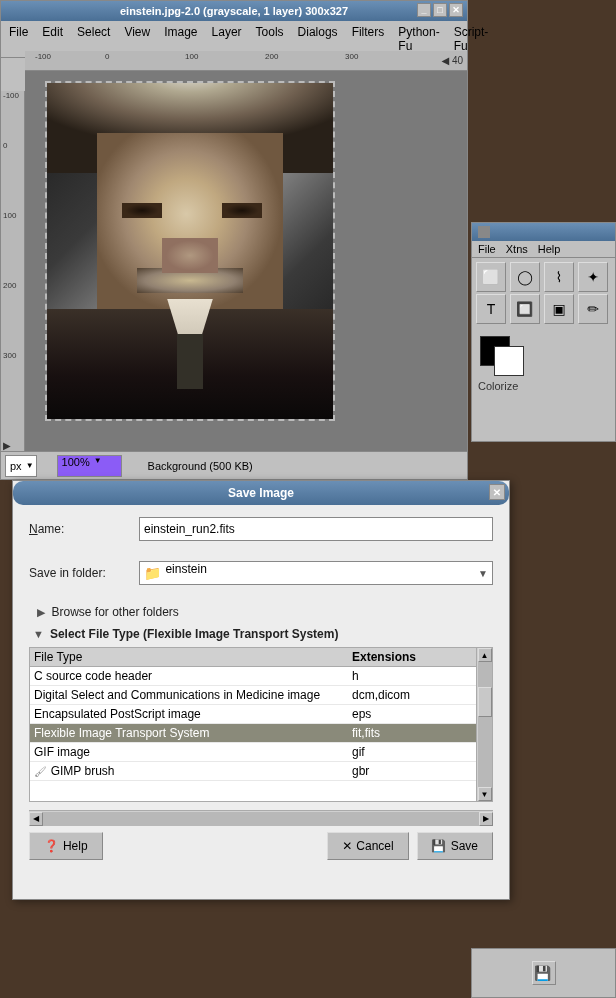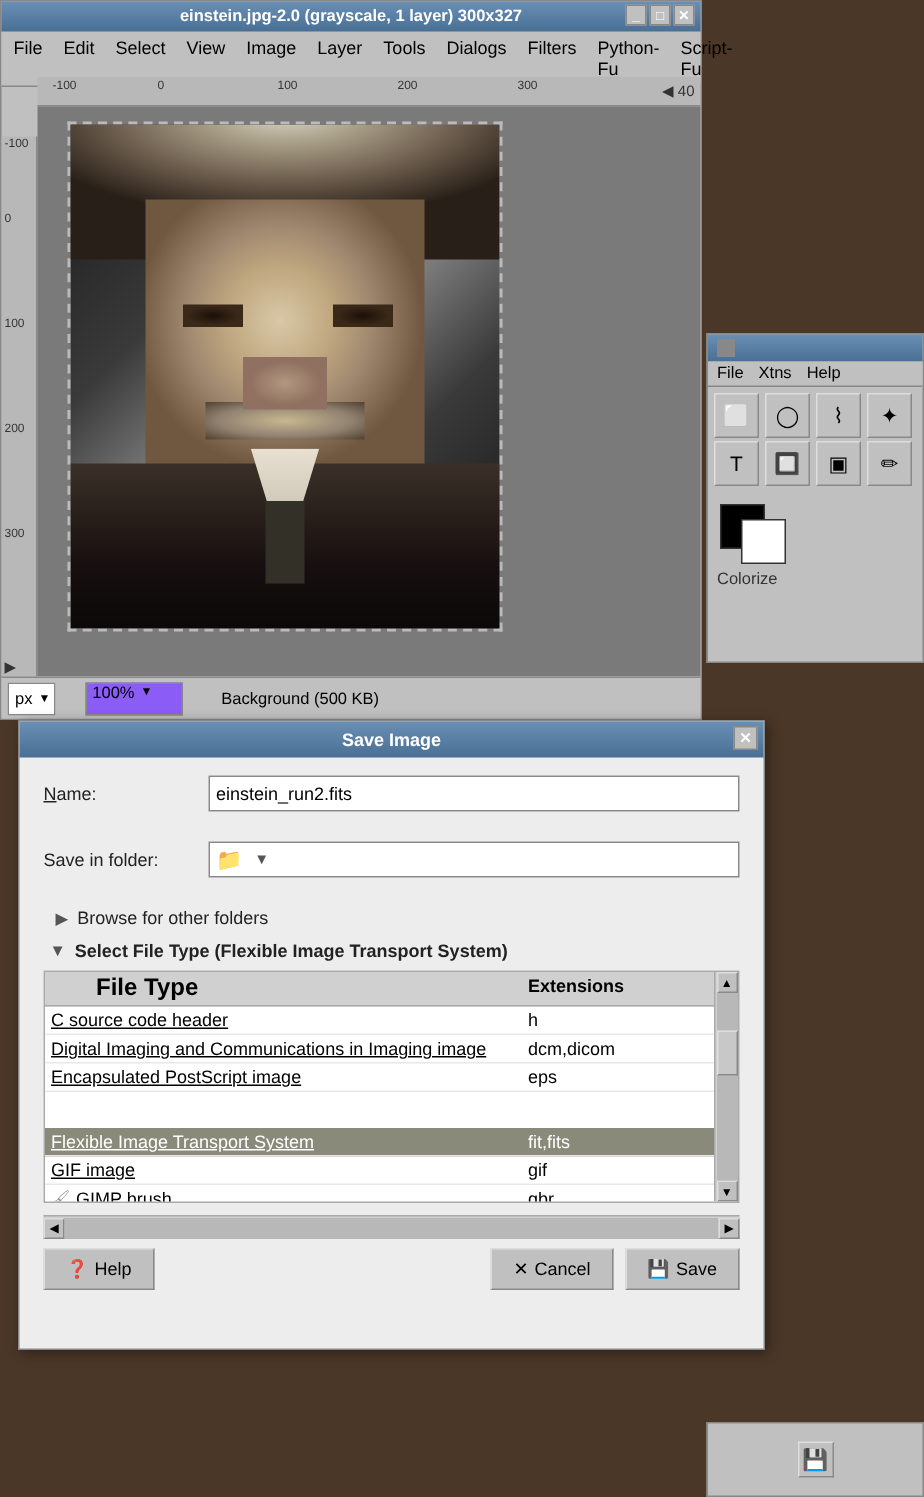"Save Image" #save-titlebar { border-radius: none -> 10px }
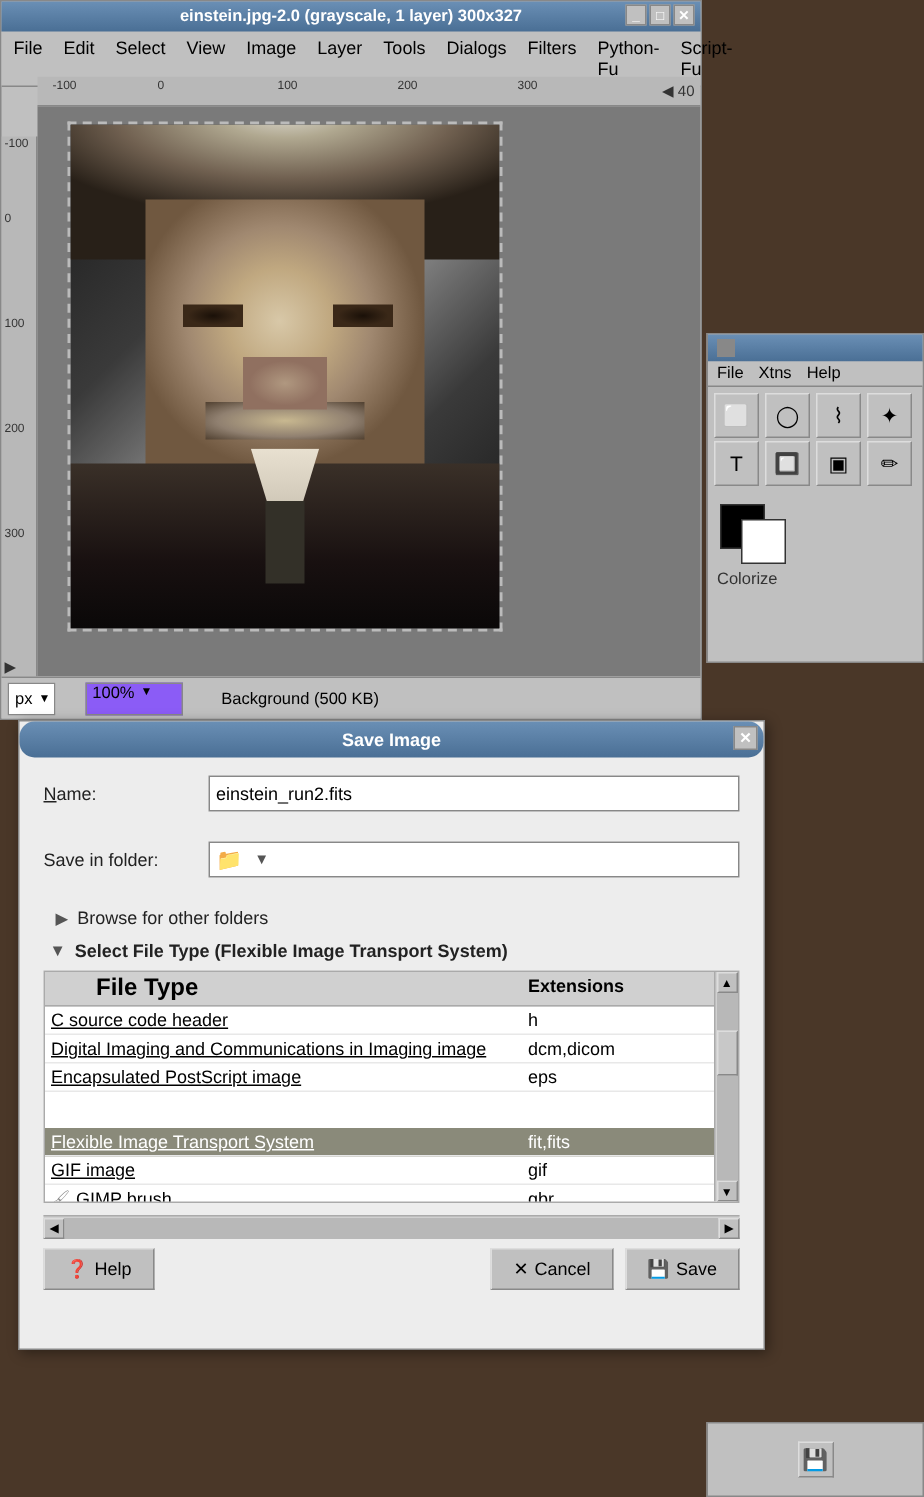"einstein" span.folder-select { html: none -> <span>einstein</span> }
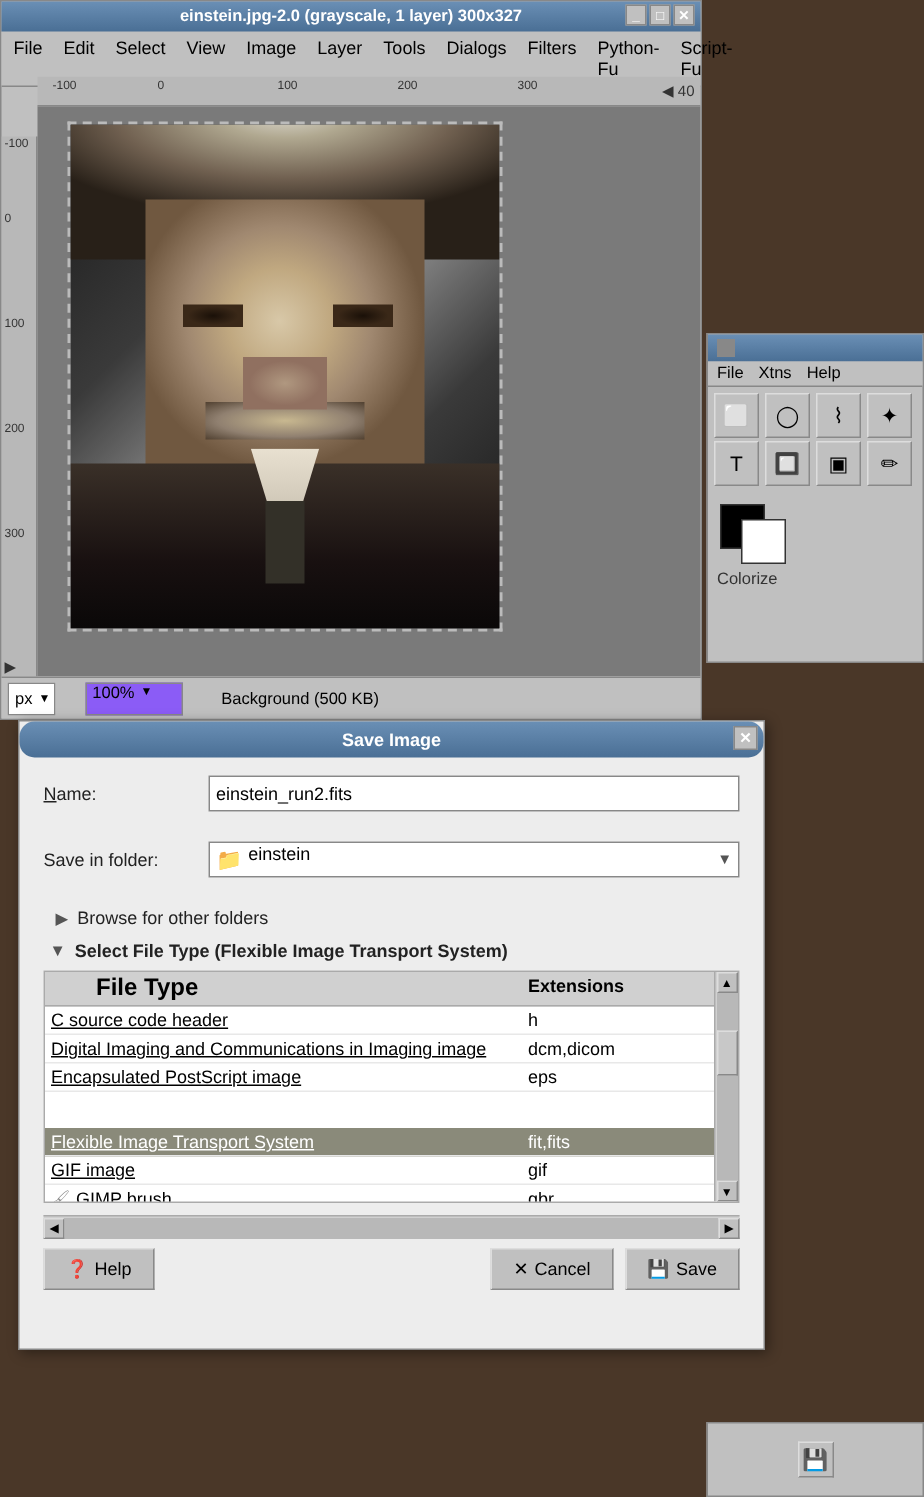"File Type" .ft-col-filetype { font-size: 16px -> 12px; font-weight: bold -> normal; margin-left: 30px -> none }
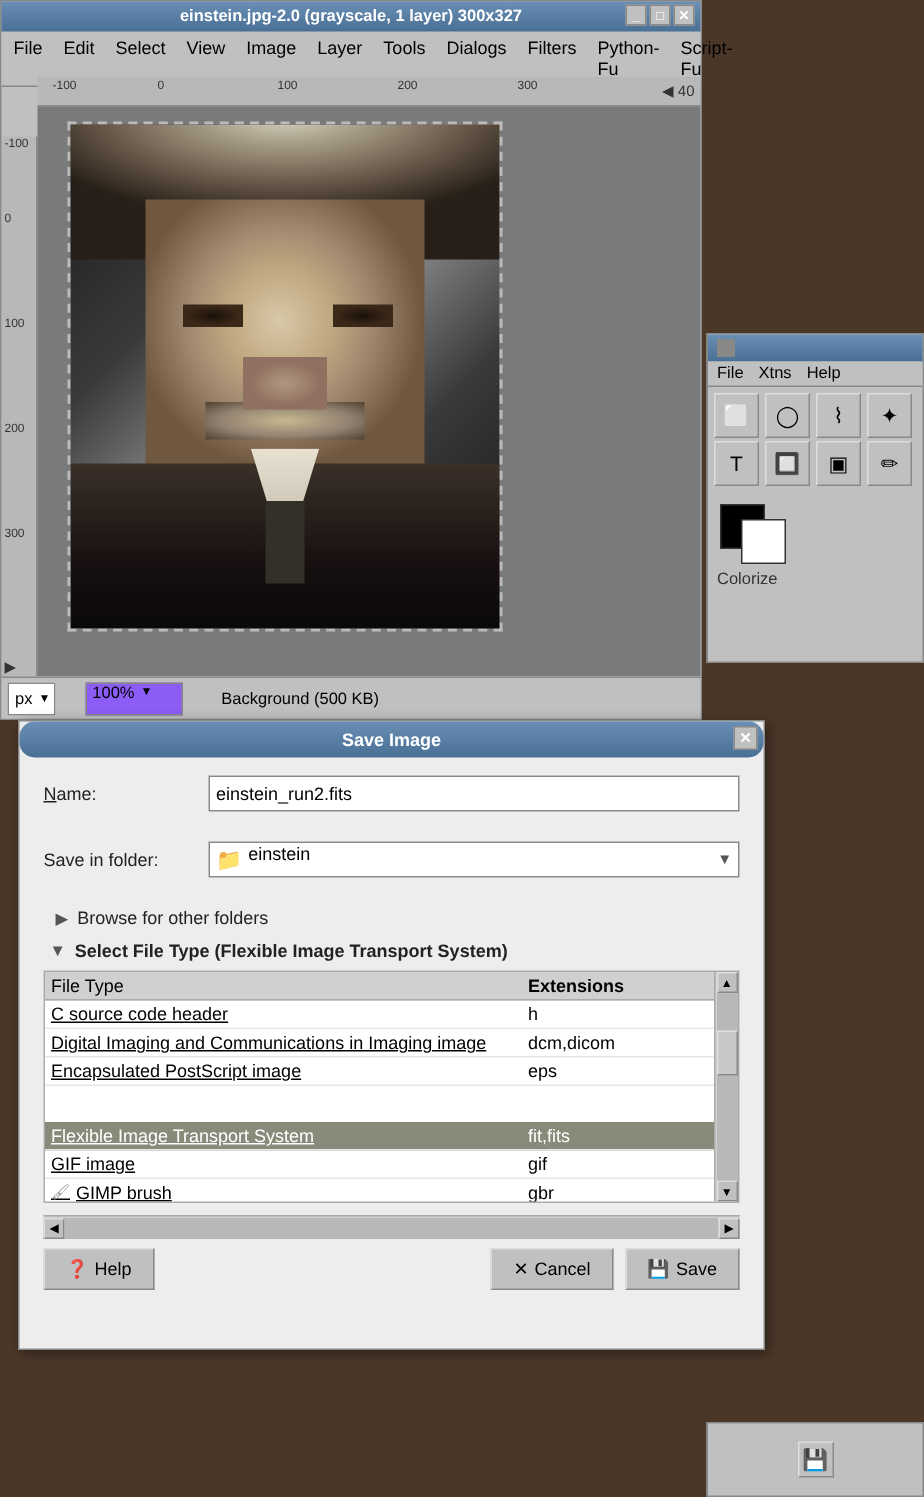"C source code header" .ft-cell-name { text-decoration: underline -> none }
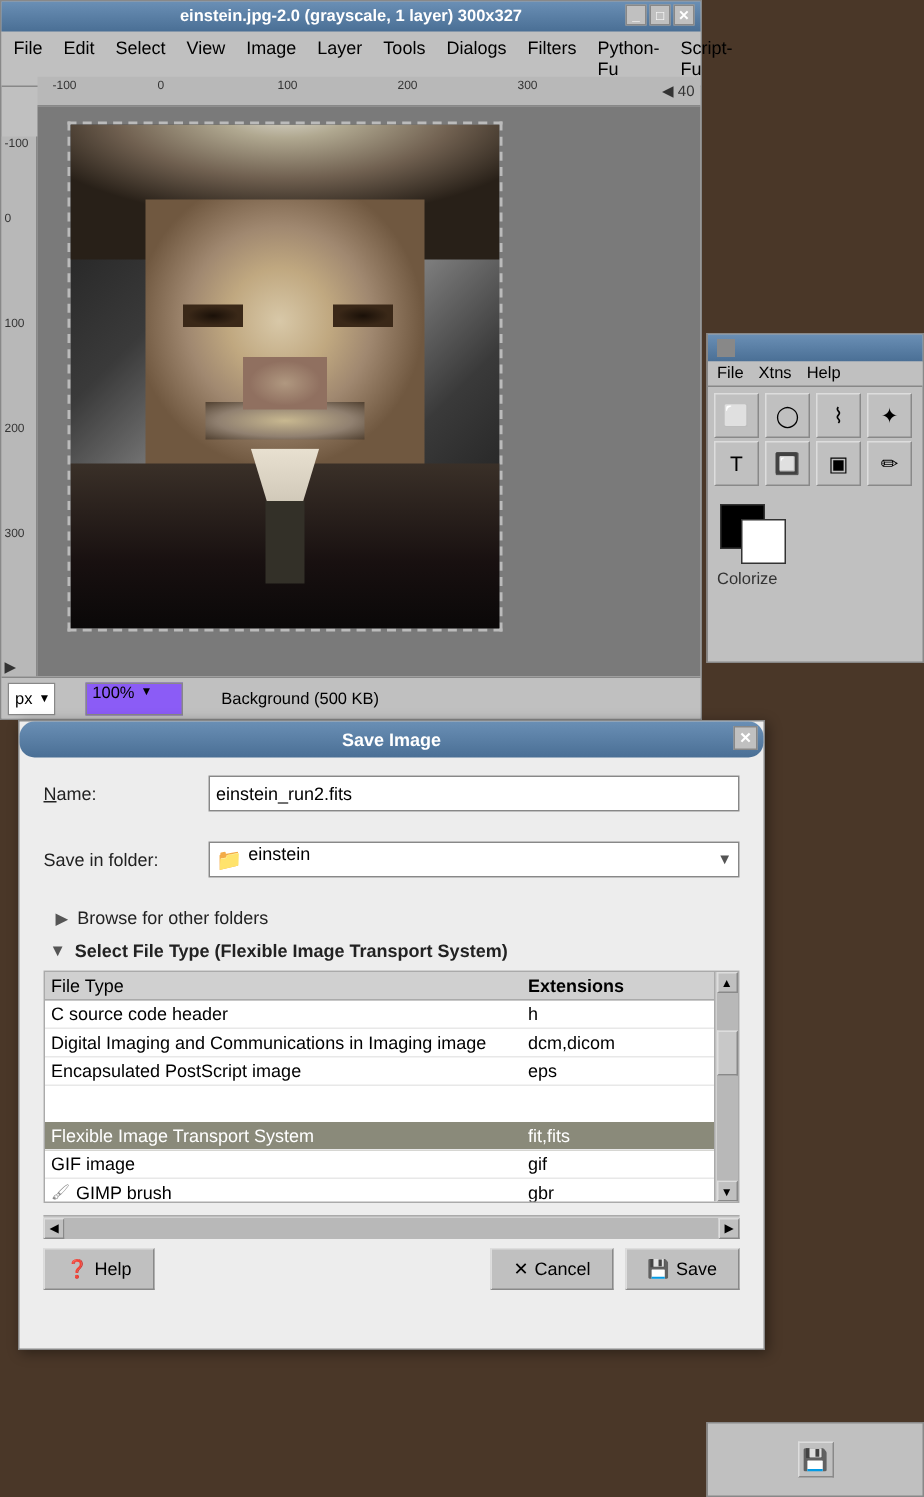"Digital Imaging and Communications in" div.ft-cell-name { text: Imaging and Communications in Imaging -> Select and Communications in Medicine }
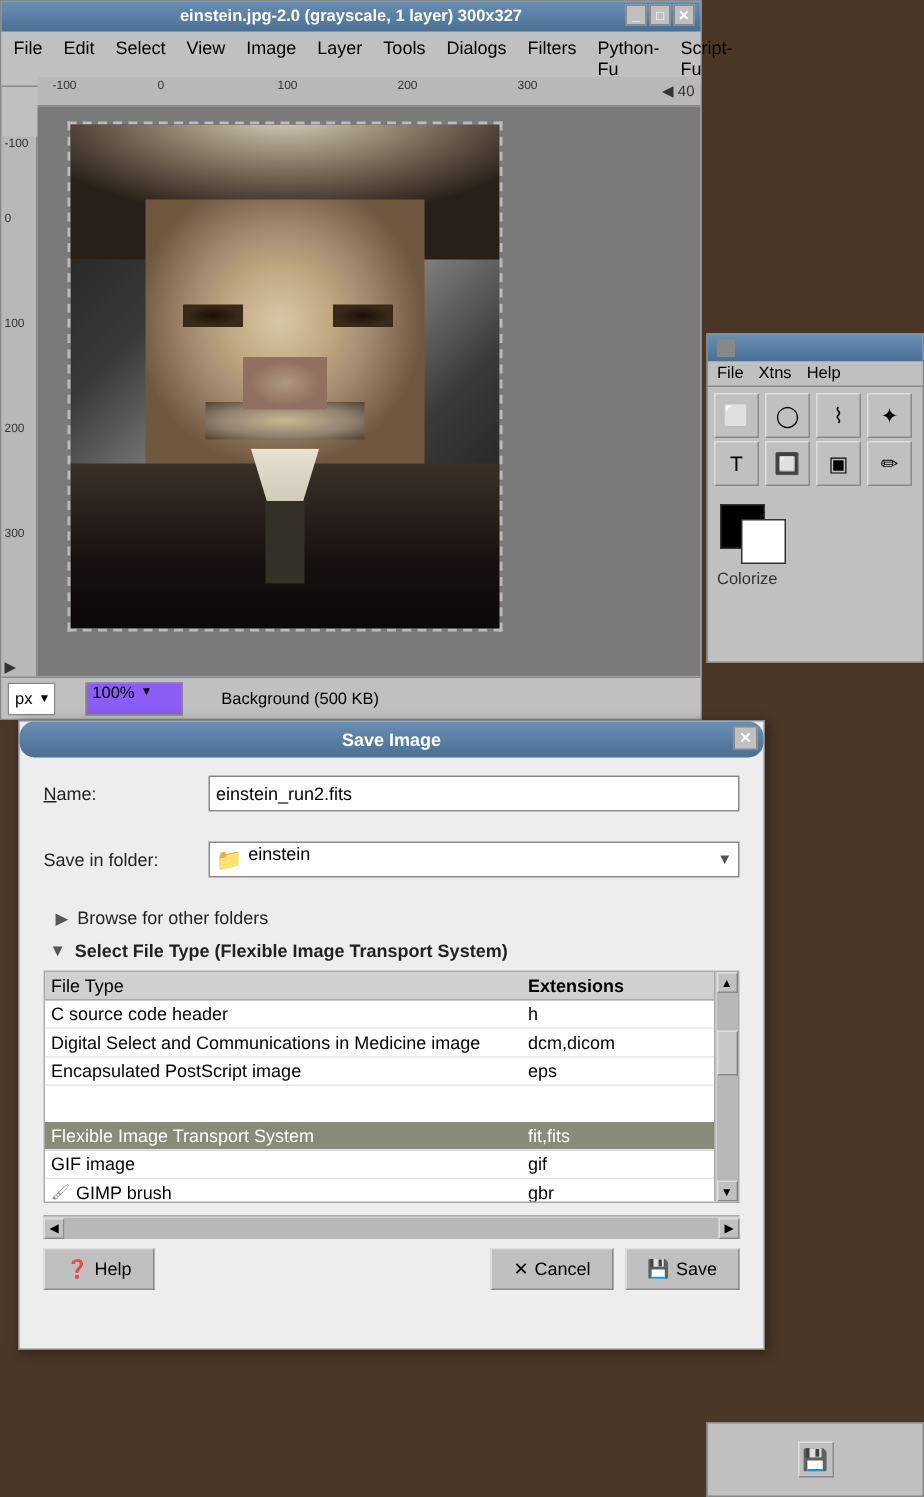"Flexible Image Transport System" div.ft-row { margin-top: 24px -> none }
